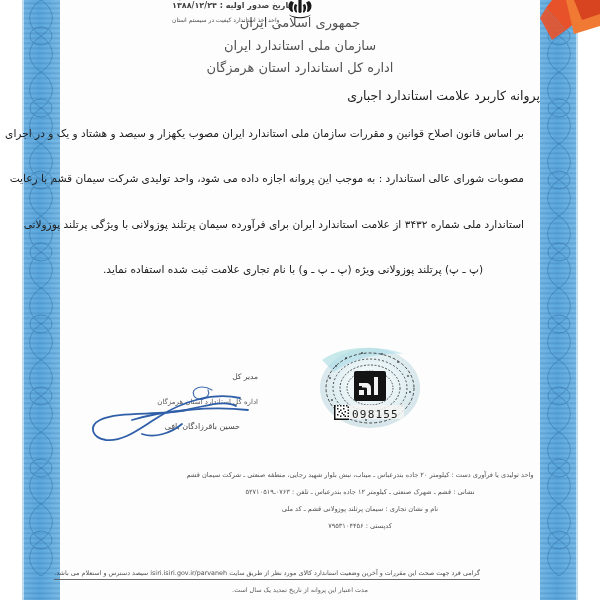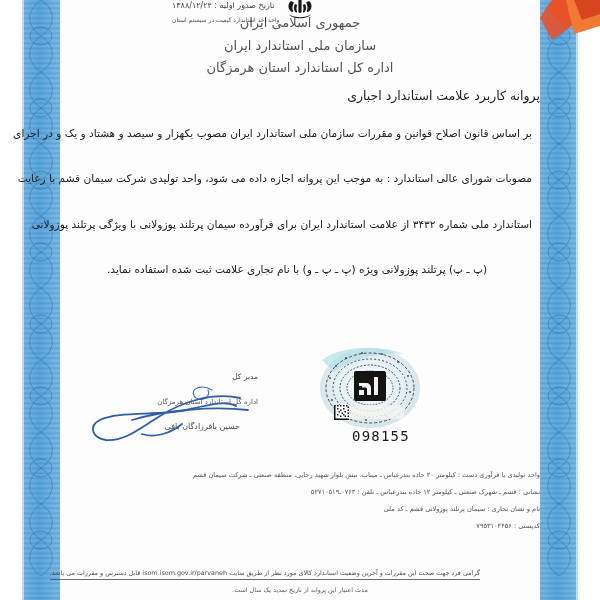"تاریخ صدور اولیه : ۱۳۸۸/۱۲/۲۴" .dates .row { font-weight: none -> bold }
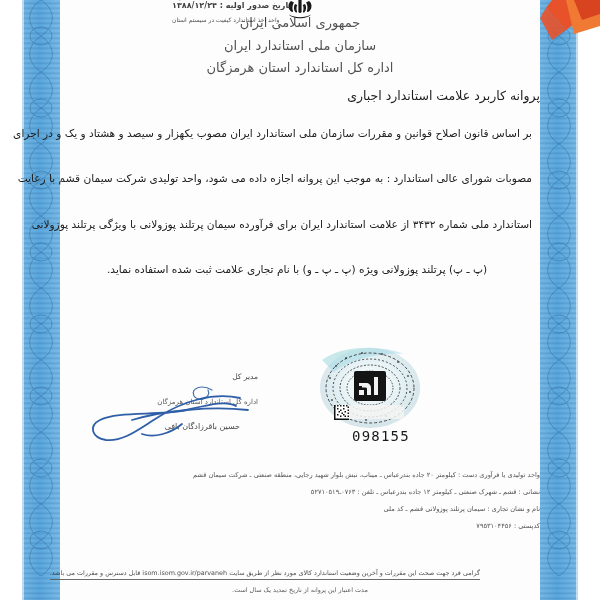"بر اساس قانون اصلاح قوانین" .body-text { right: 8px -> 16px }
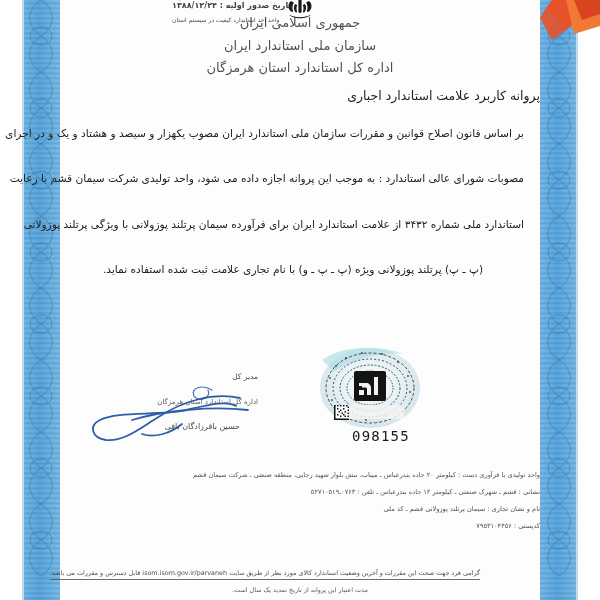"098155" .holo-serial { font-size: 14px -> 11px; top: 428px -> 408px }
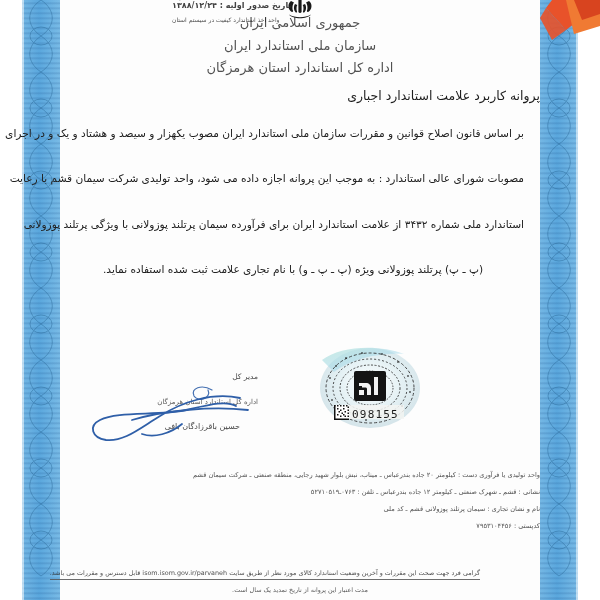"واحد تولیدی یا فرآوری دست" .addr { text-align: none -> center }
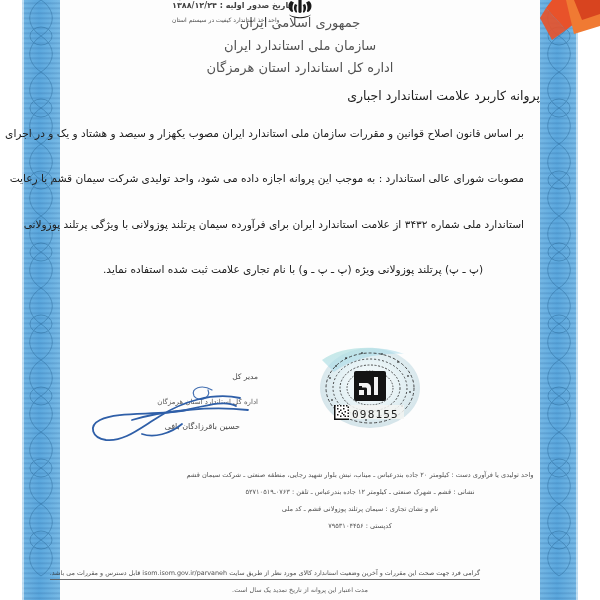"قابل دسترس و مقررات می" span { text: قابل دسترس و مقررات -> سیصد دسترس و استعلام }
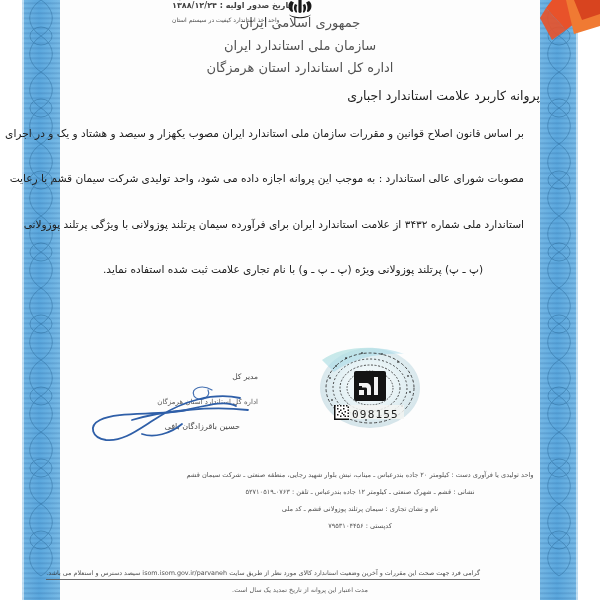"isom.isom.gov.ir/parvaneh" span.url { text: isom.isom.gov.ir/parvaneh -> isiri.isiri.gov.ir/parvaneh }
